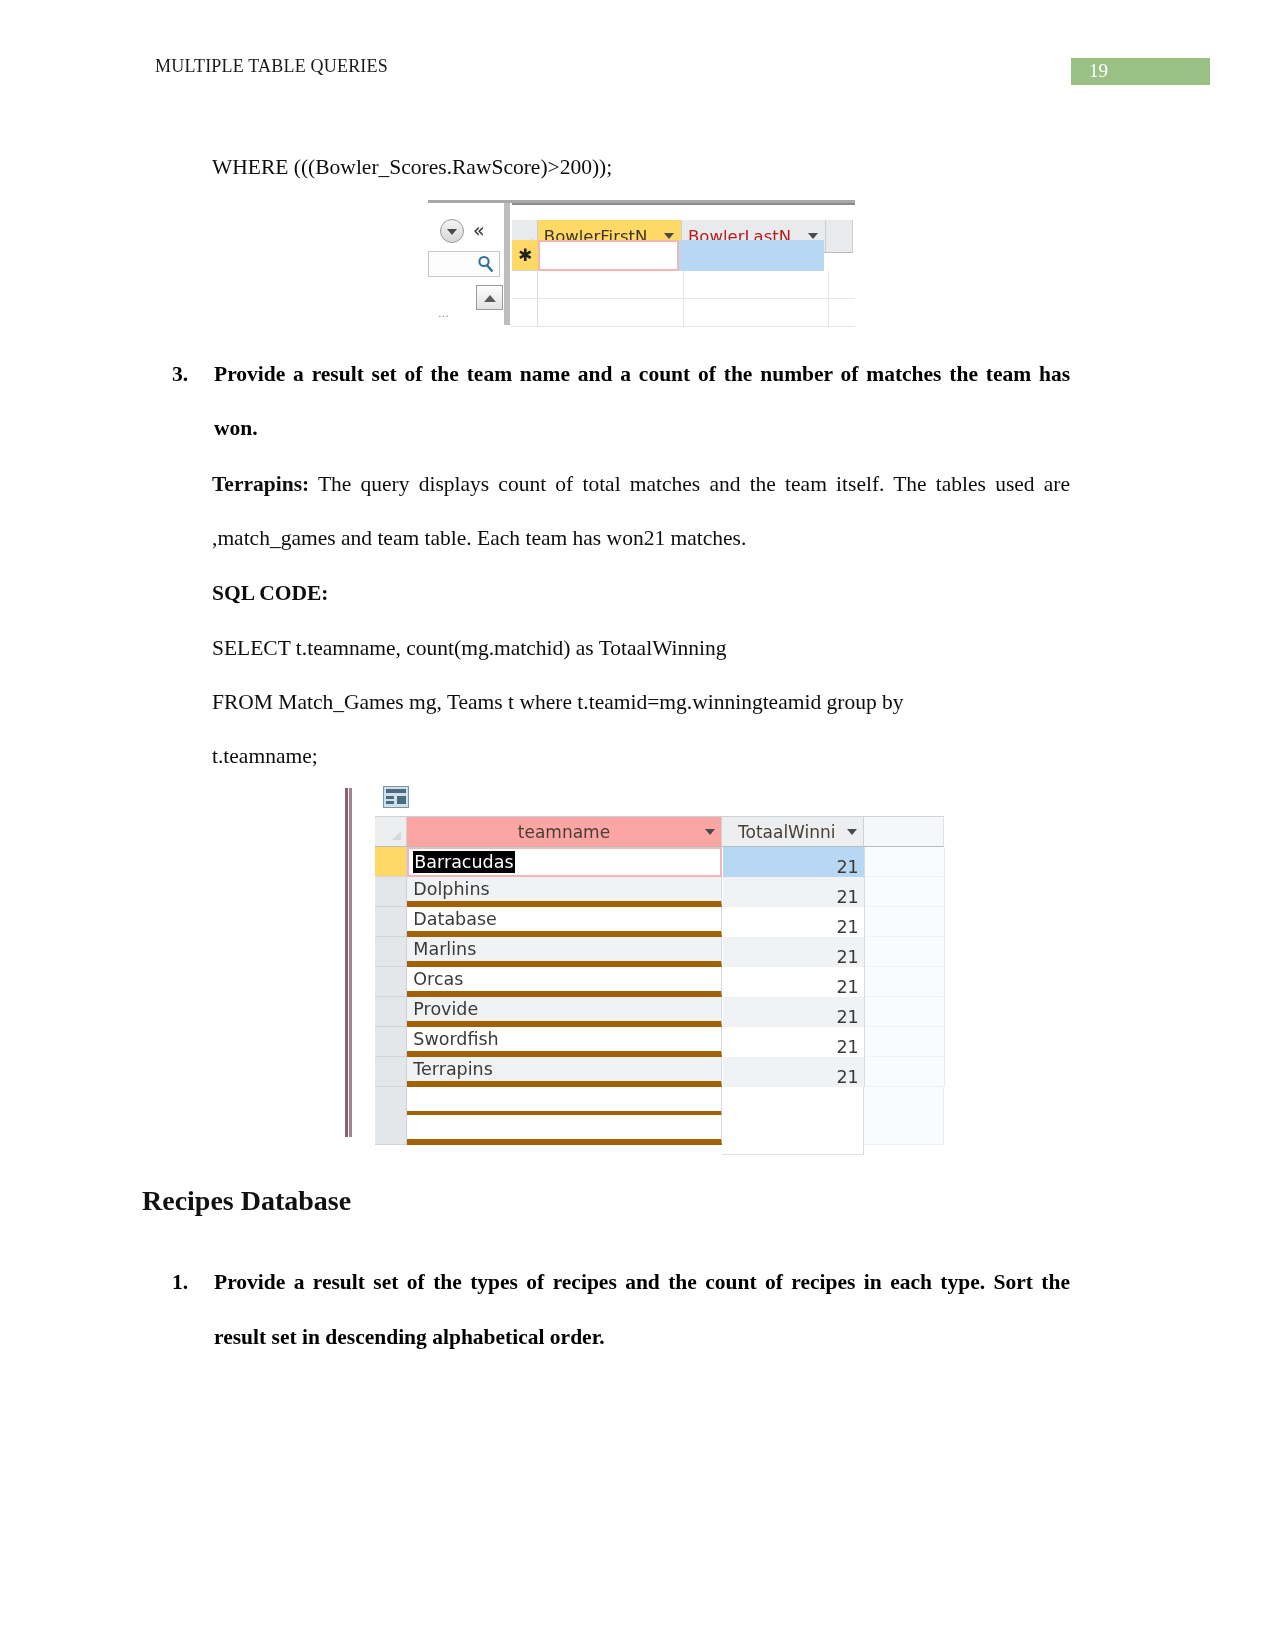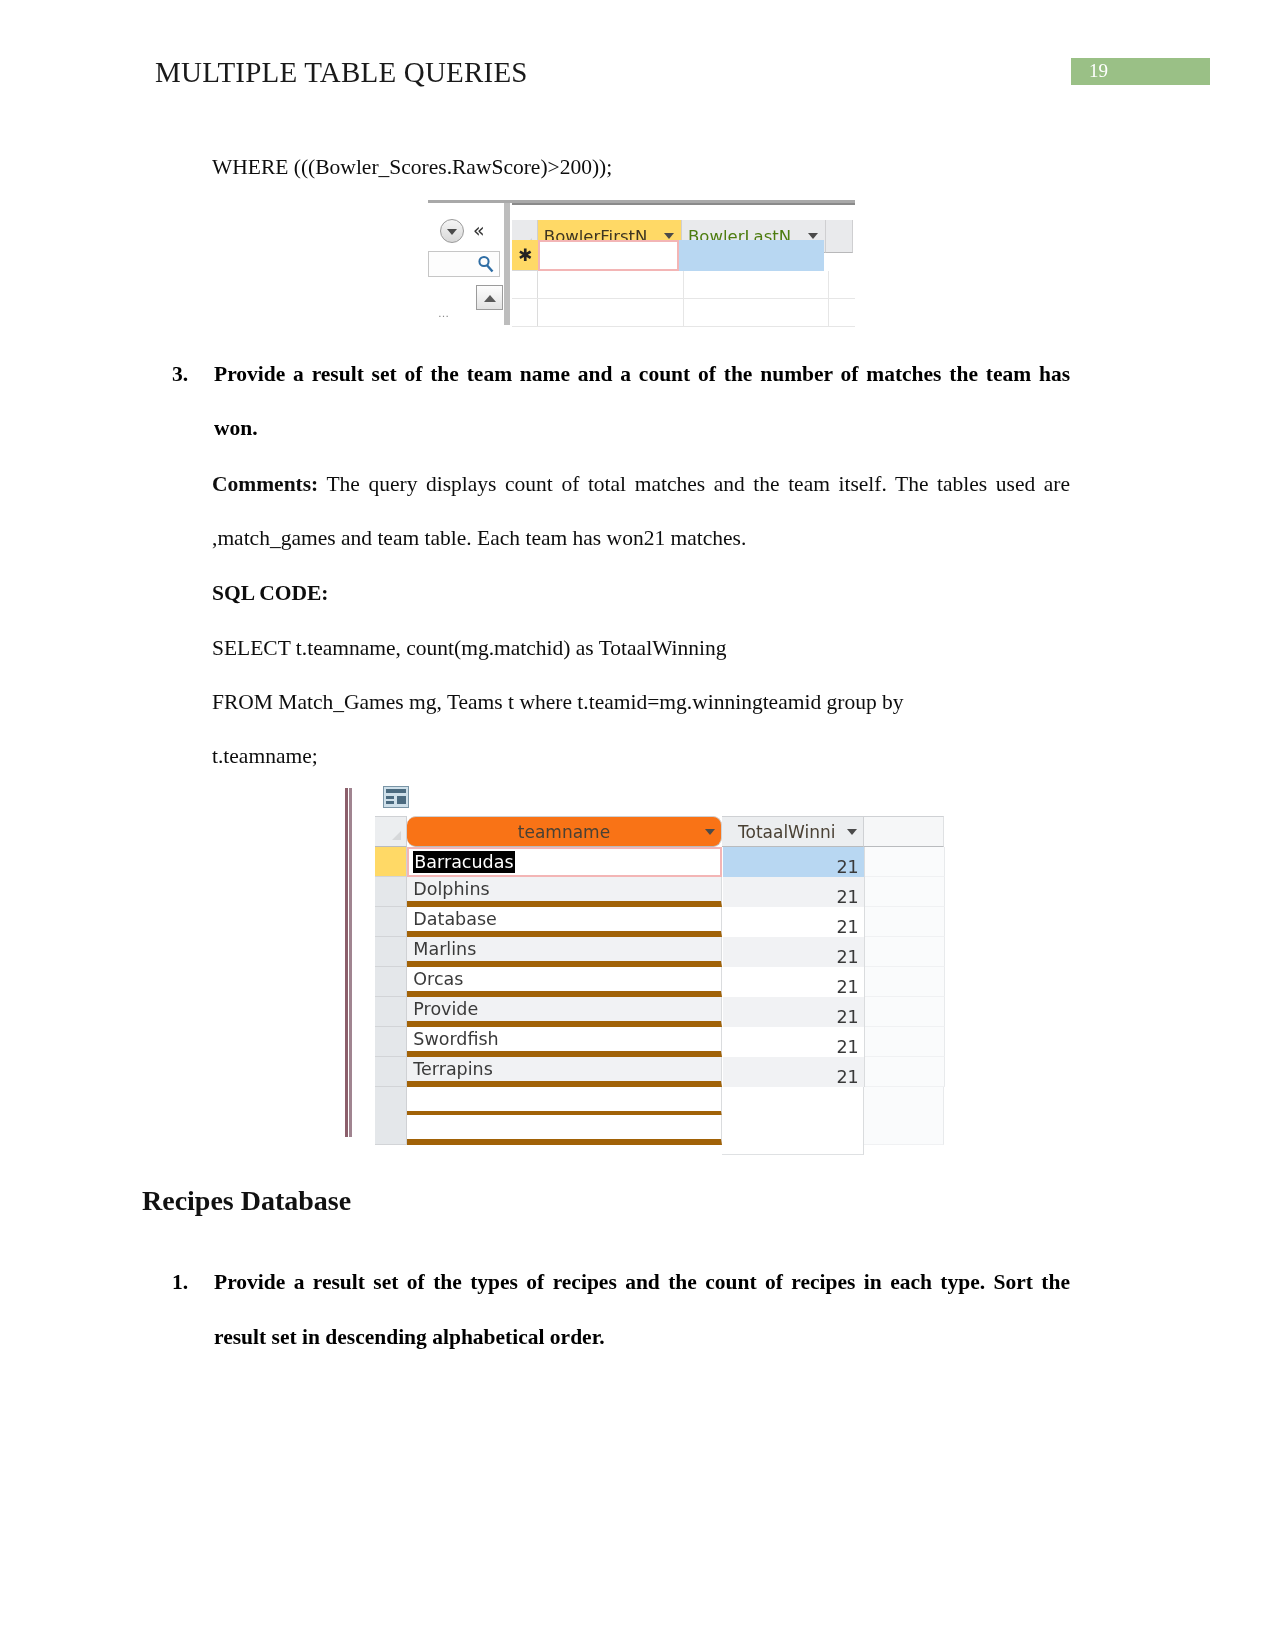"MULTIPLE TABLE QUERIES" .header-title { font-size: 29px -> 18px }
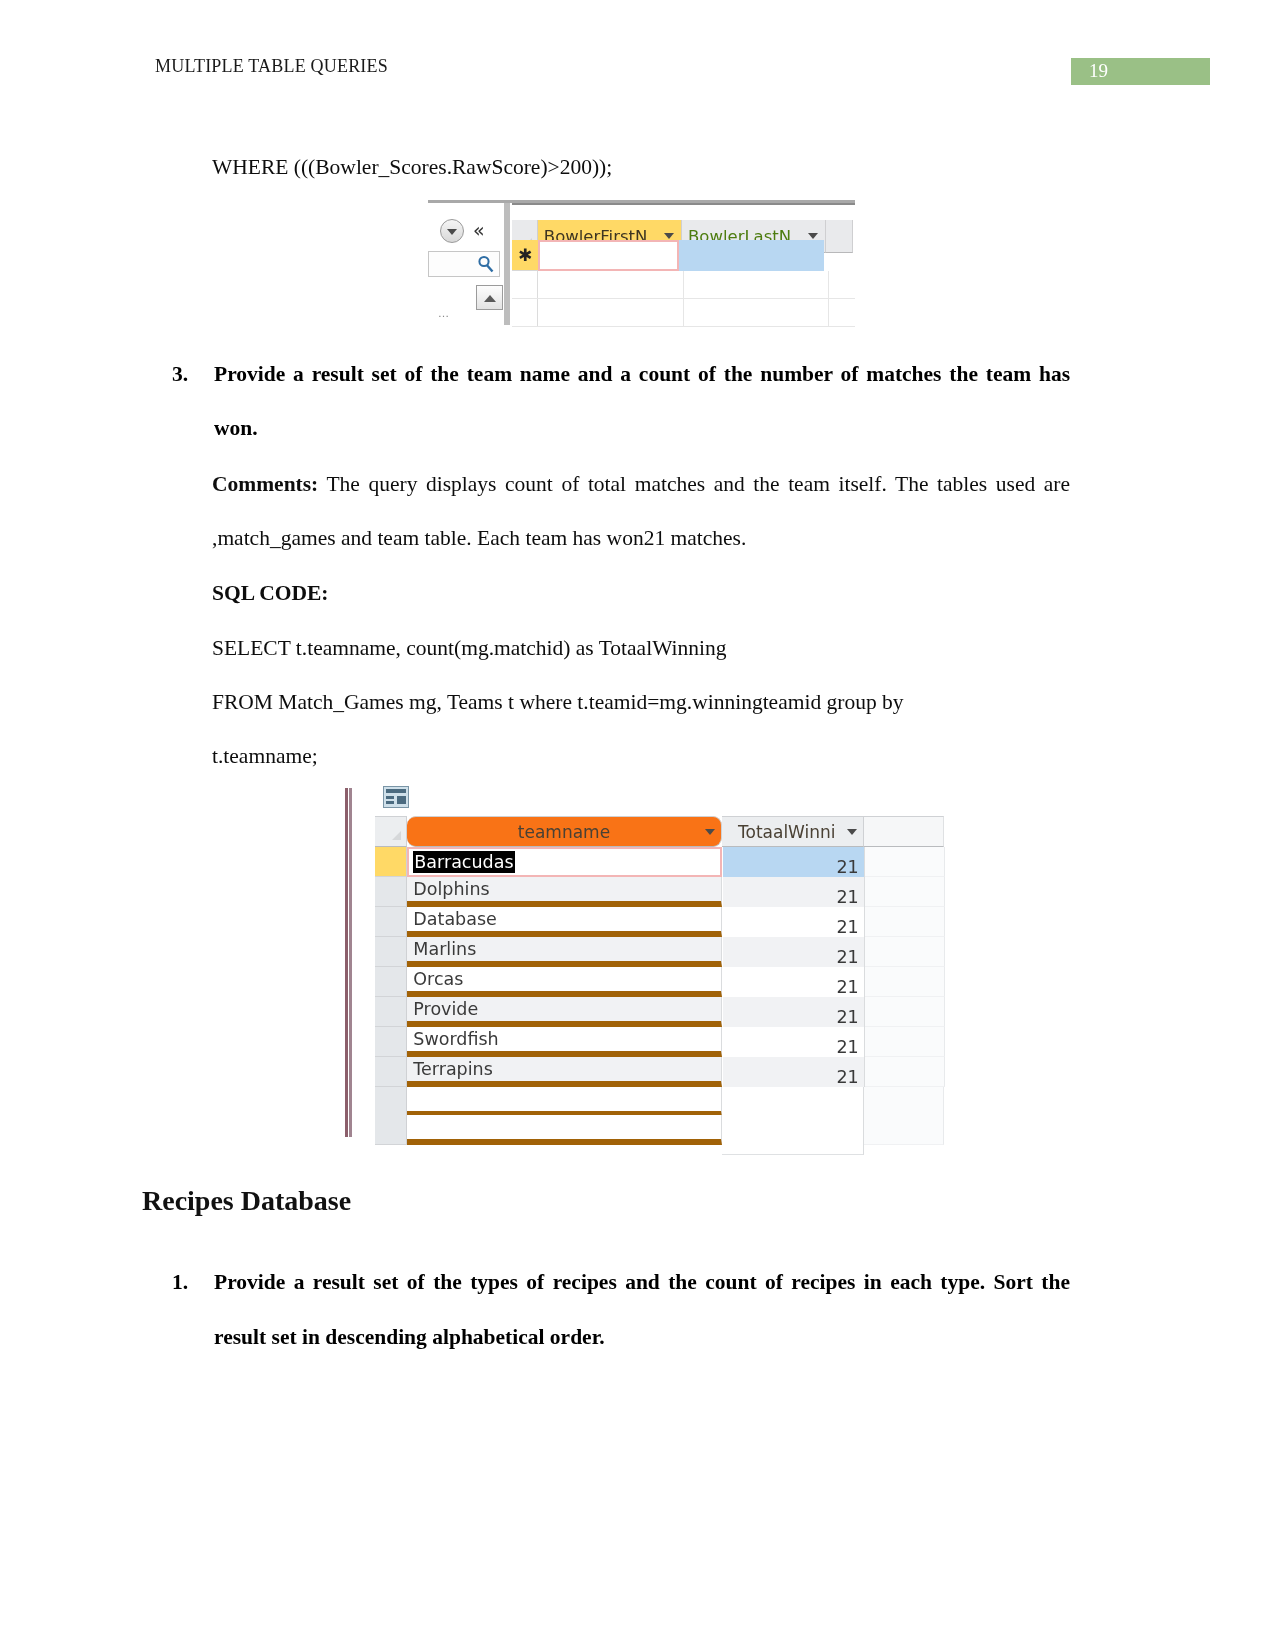"BowlerLastN" .shot1 .hdr-cell { color: #4d7c0f -> #b91c1c }
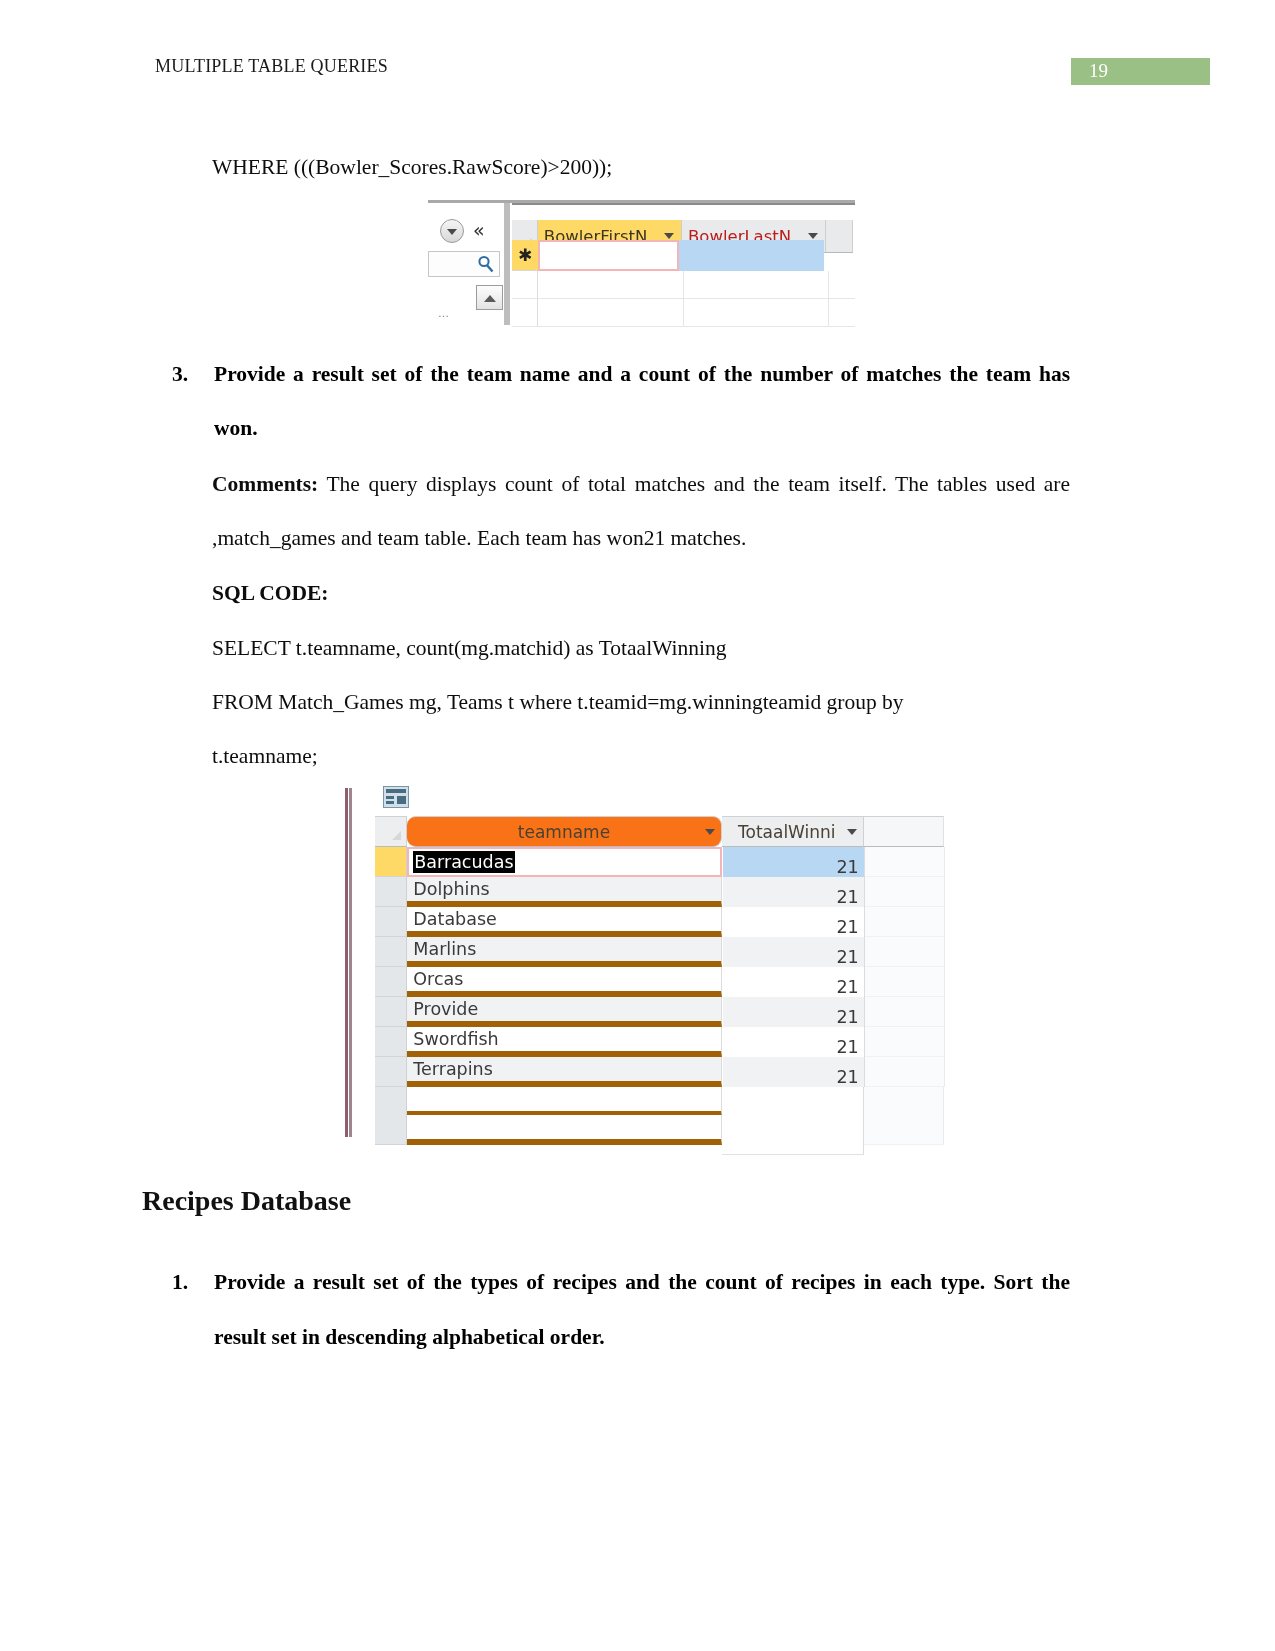"Comments:" b { text: Comments -> Terrapins }
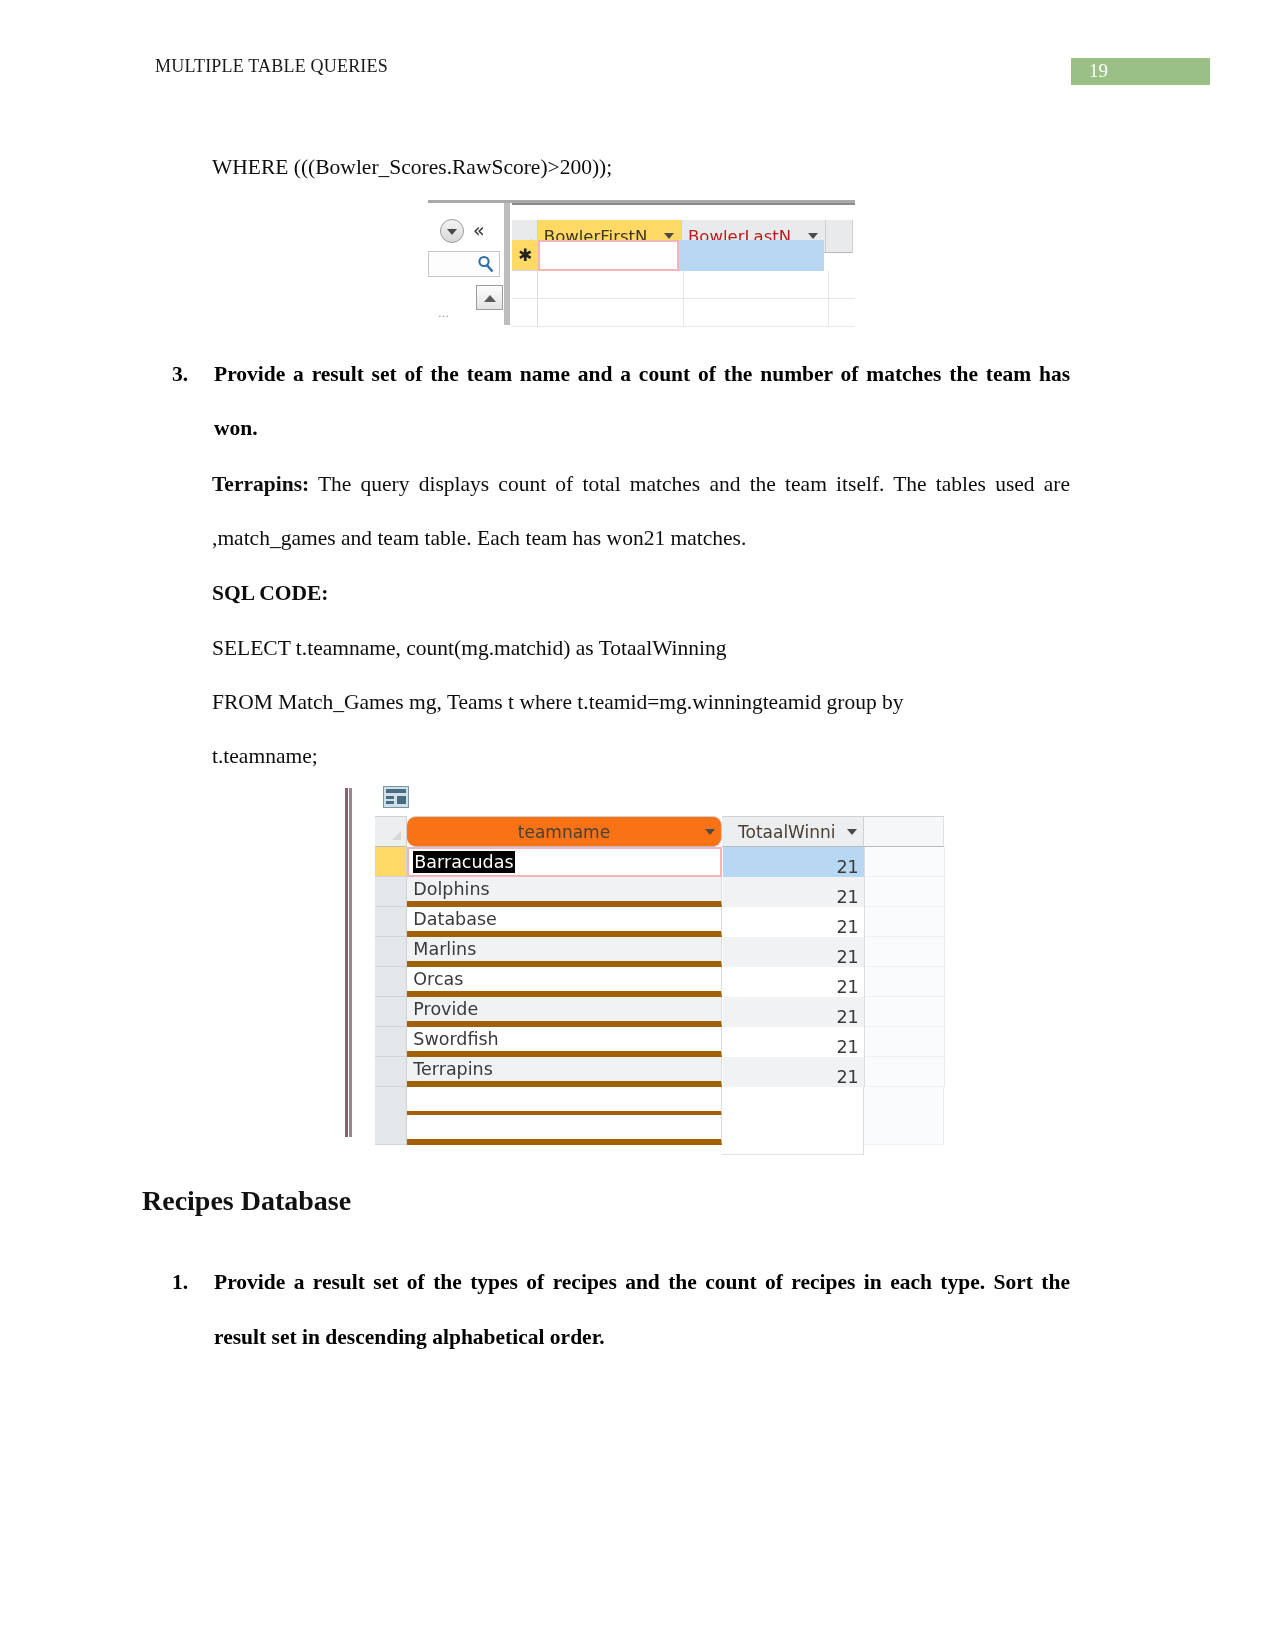"teamname" .shot2 .th.gold { background: #f97316 -> #fca5a5; border-radius: 9px -> none }
